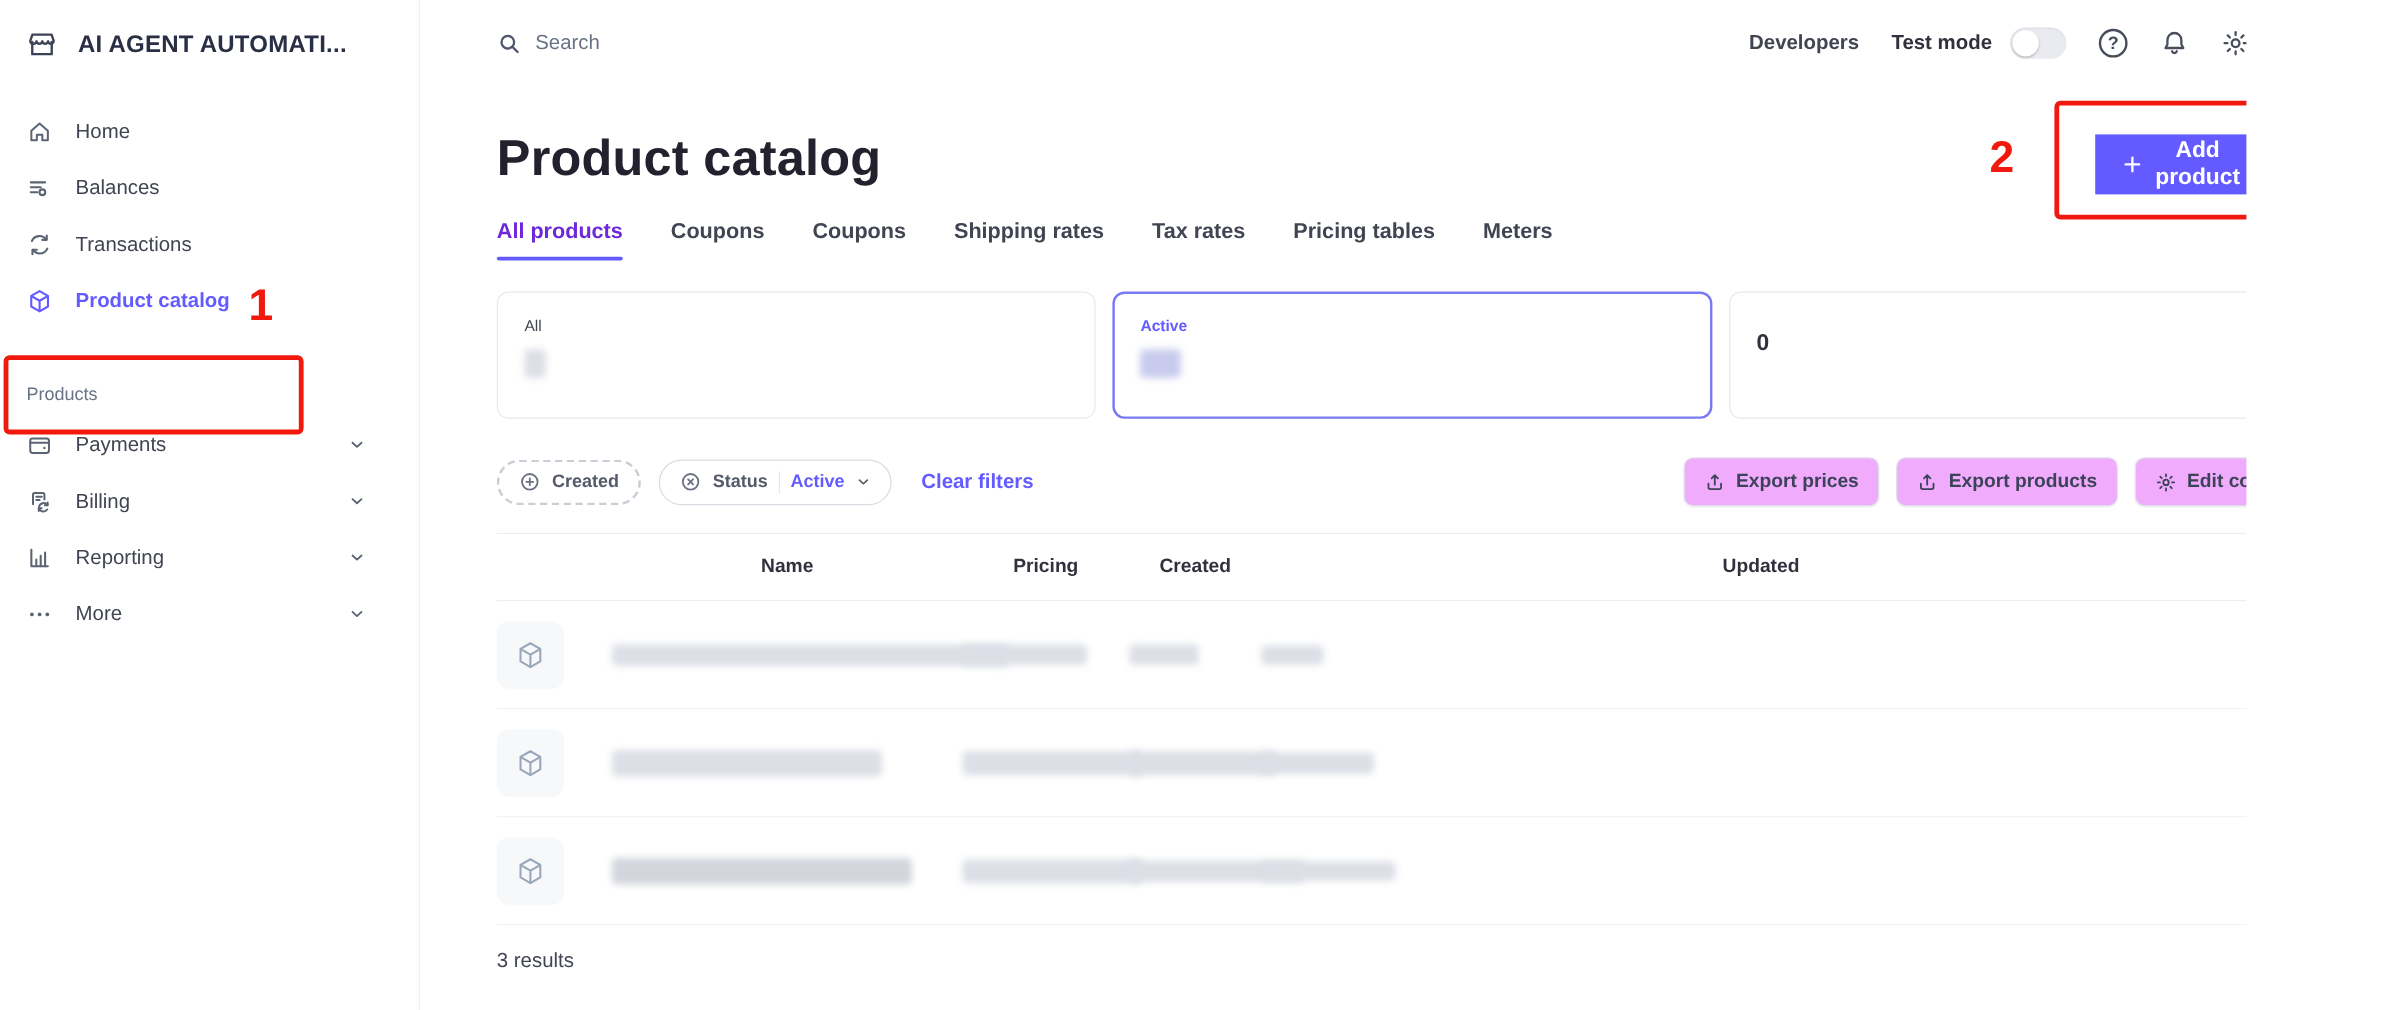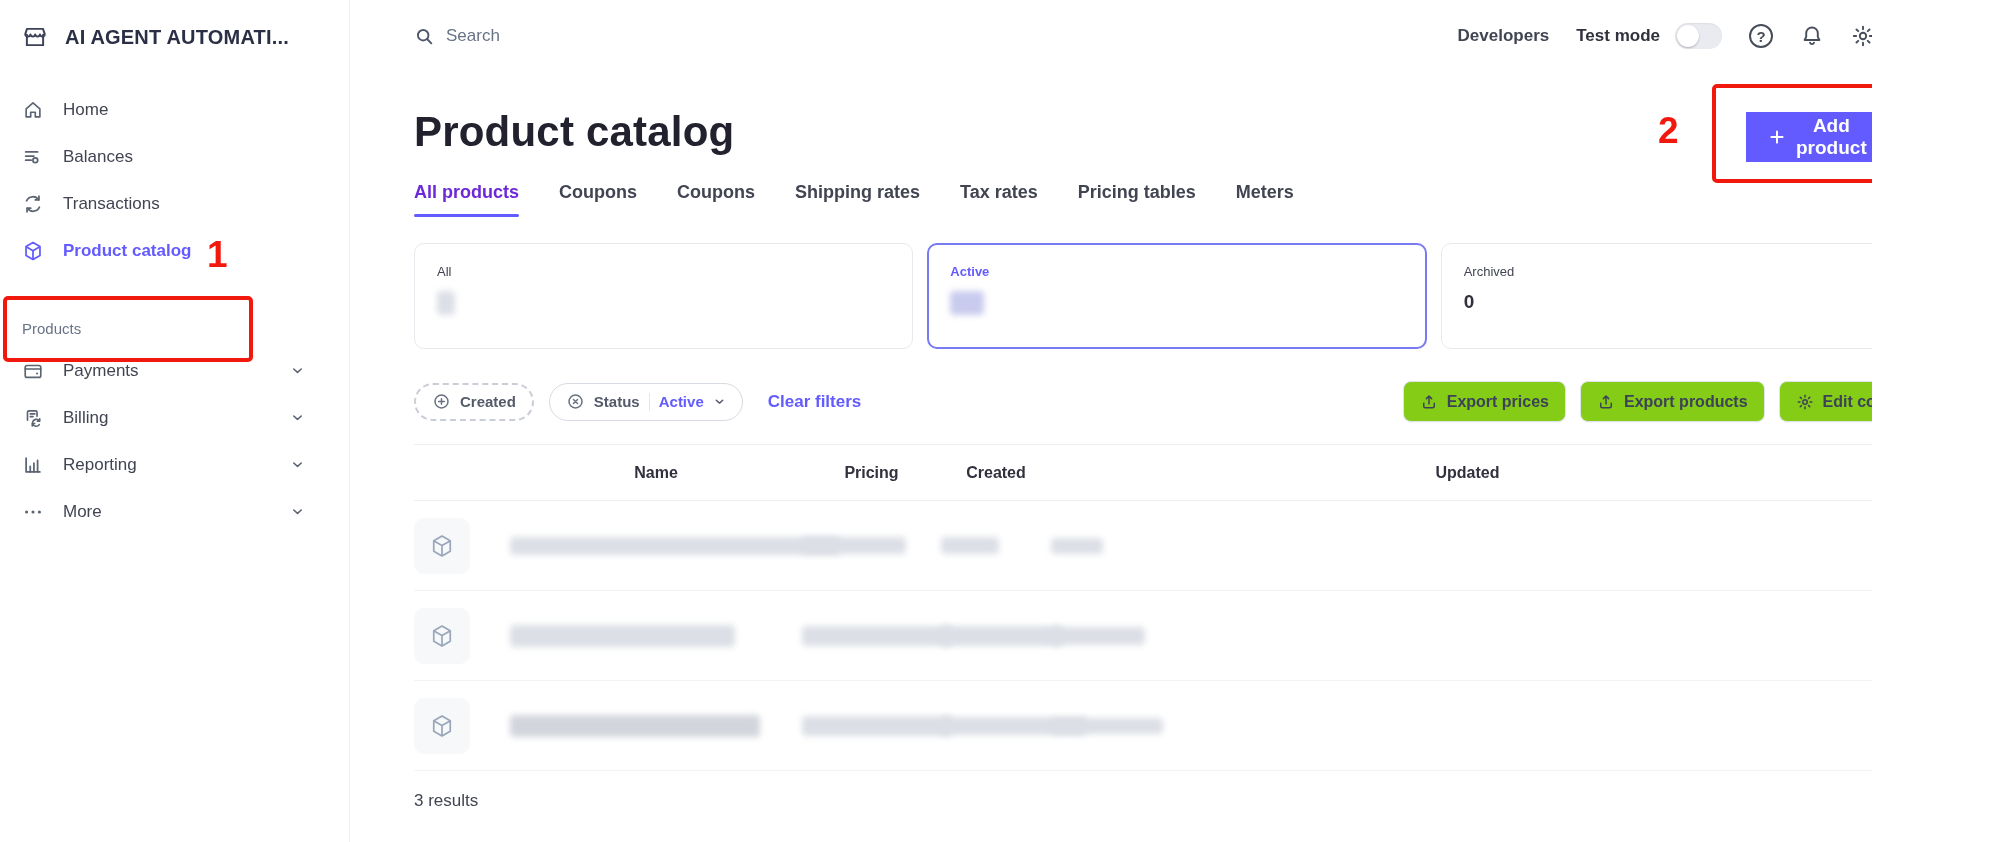"Archived" div.scard-label { html: <div>Archived</div> -> none }
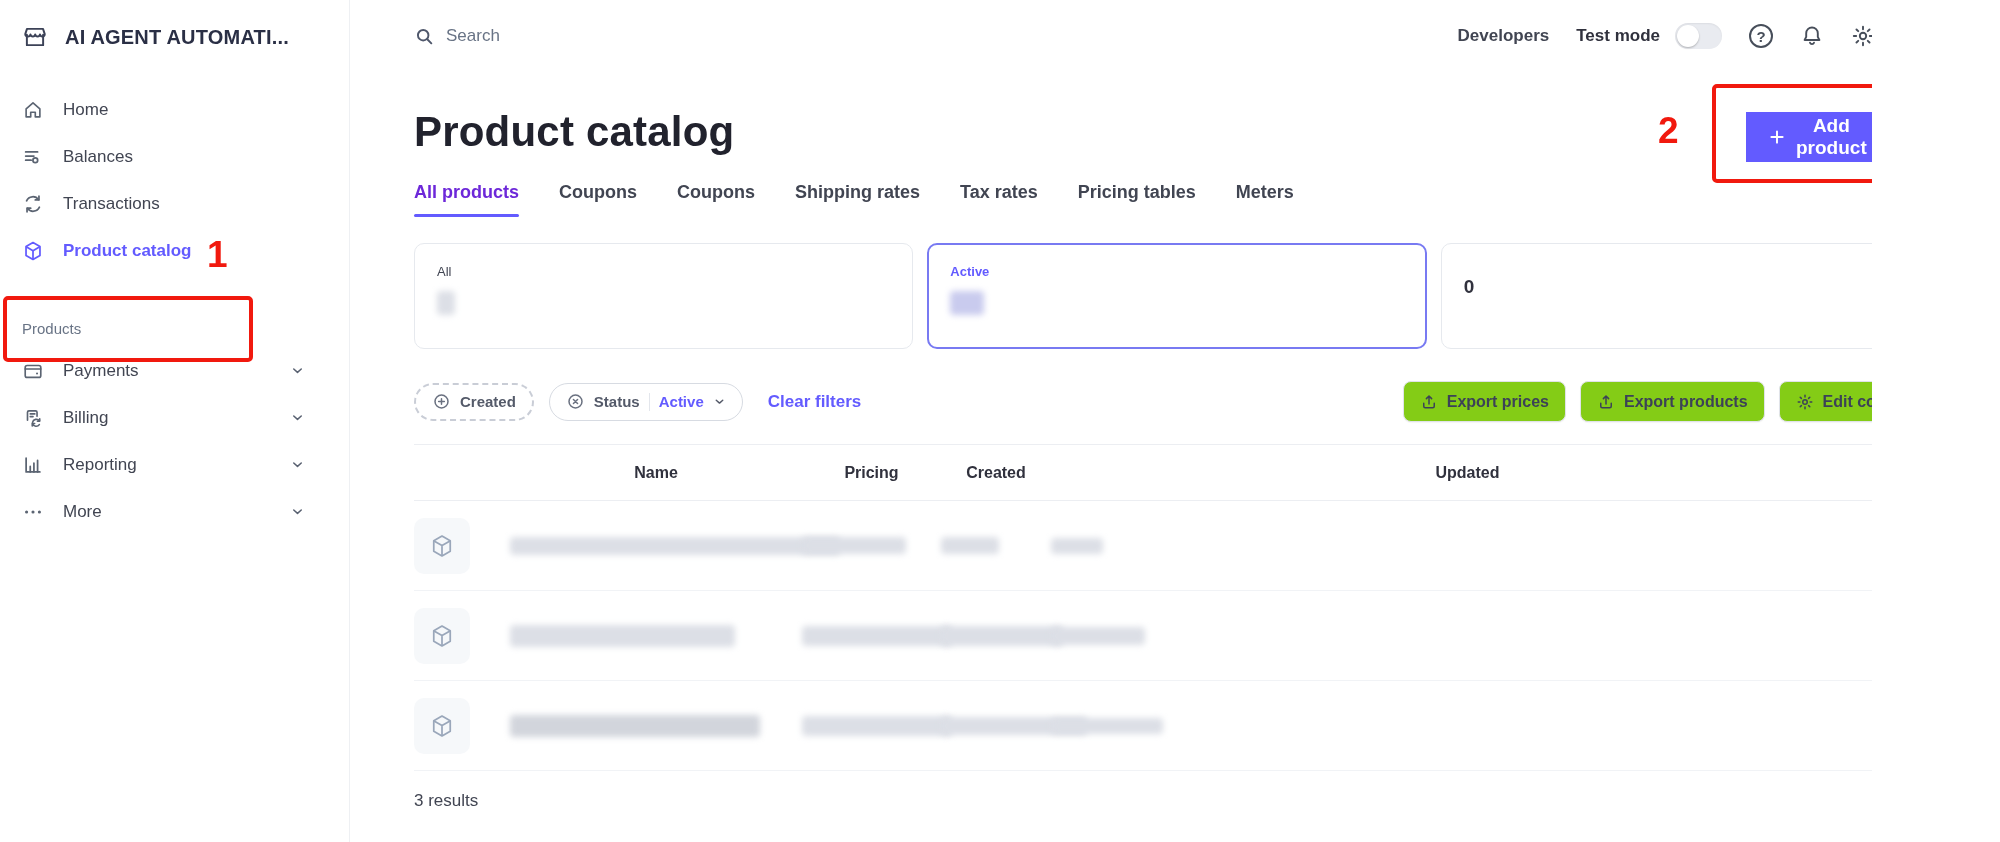"Export prices" .btn-light { background: #84cc16 -> #f0abfc }
